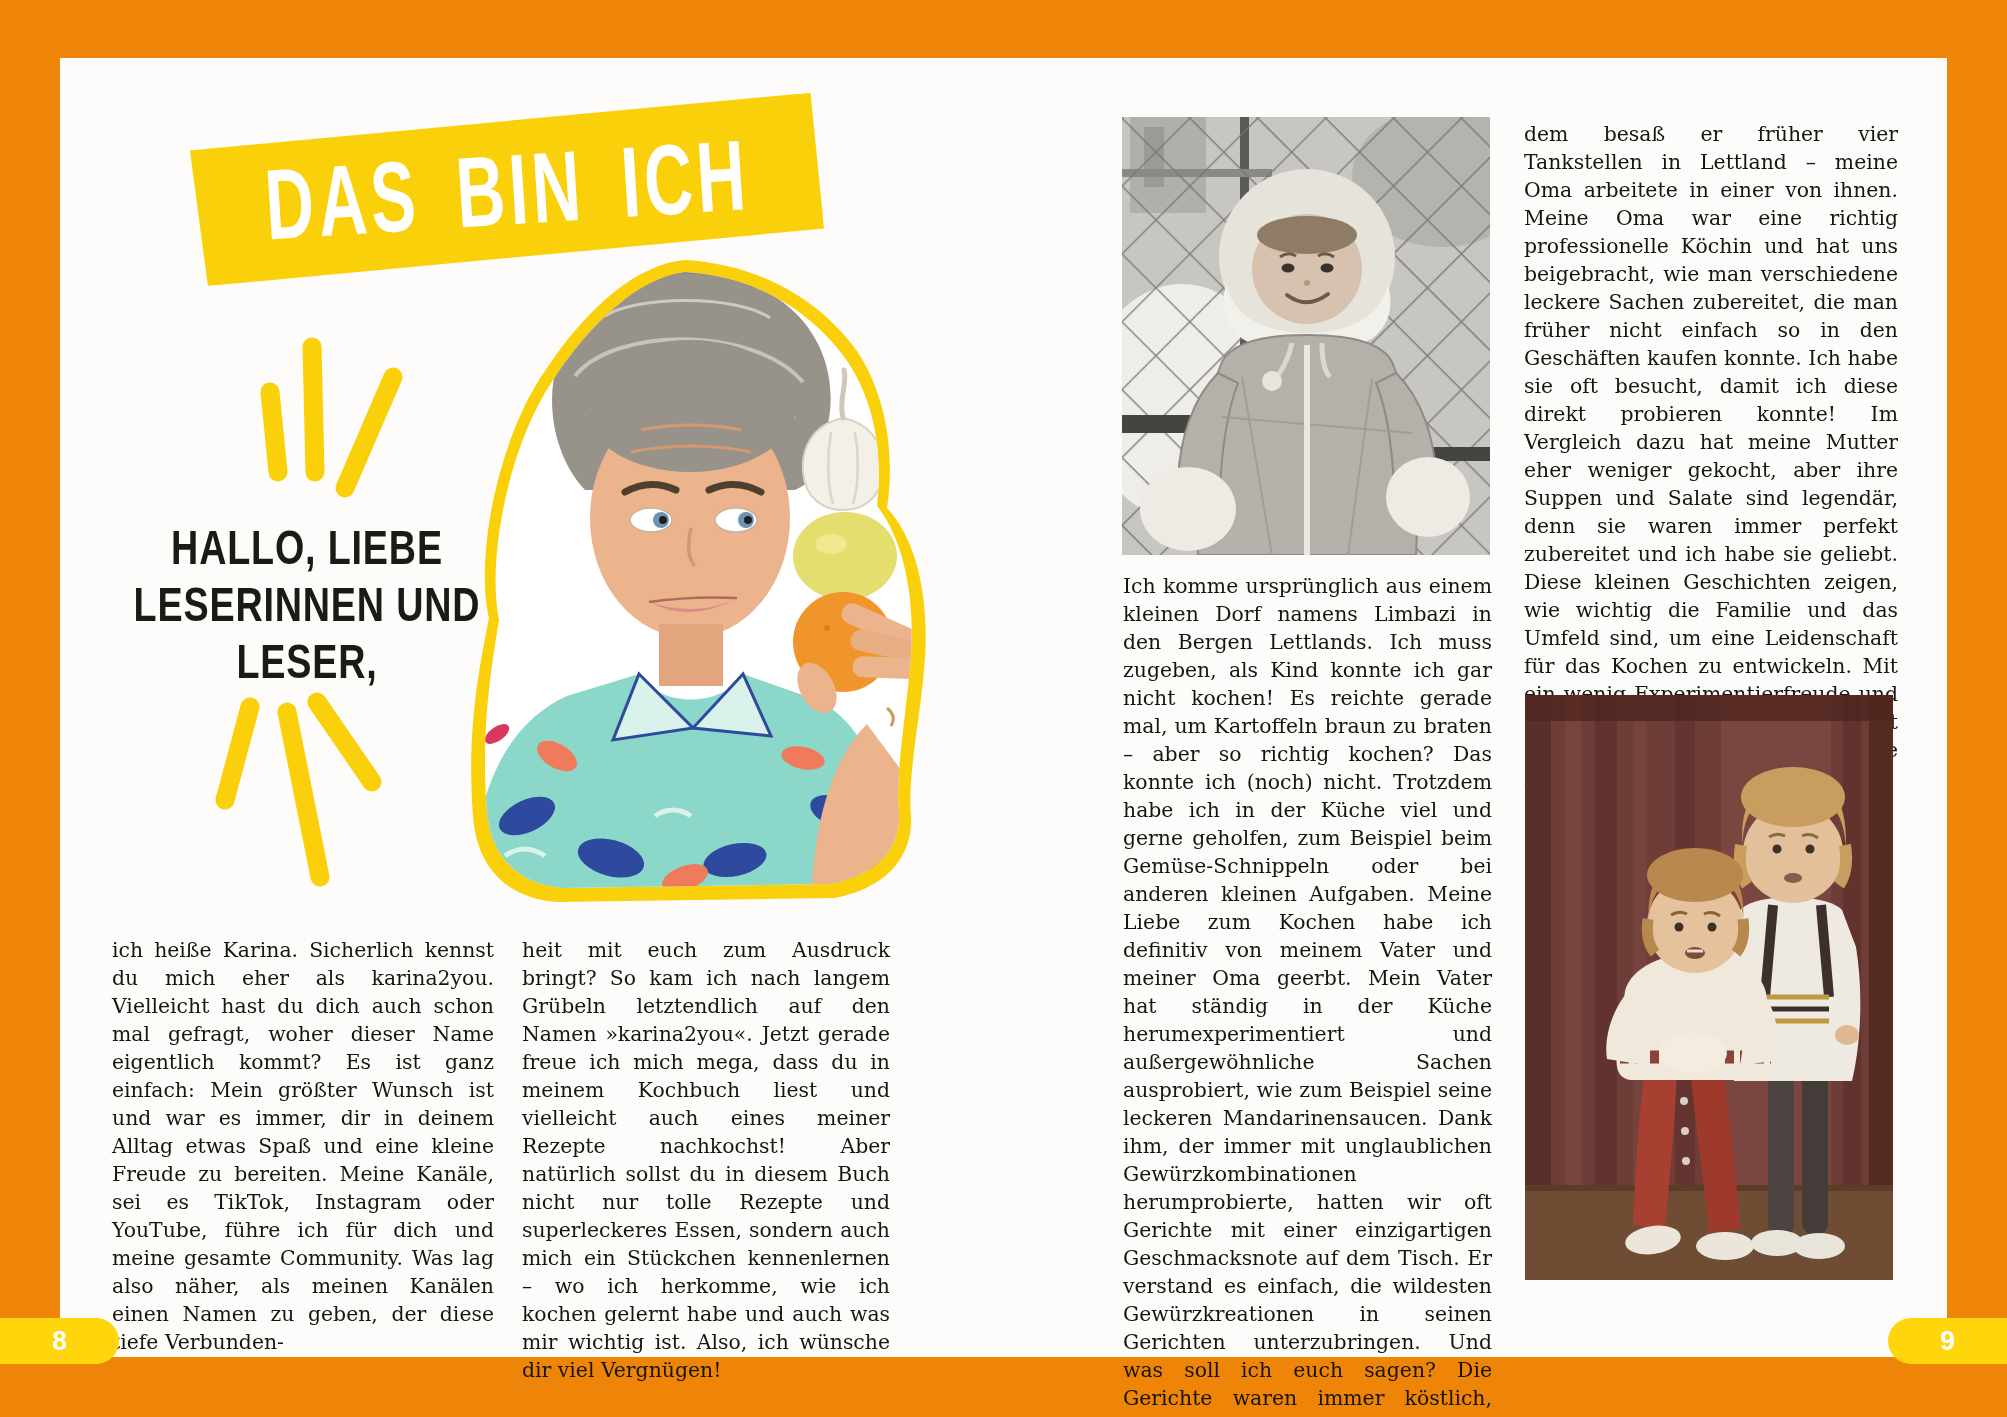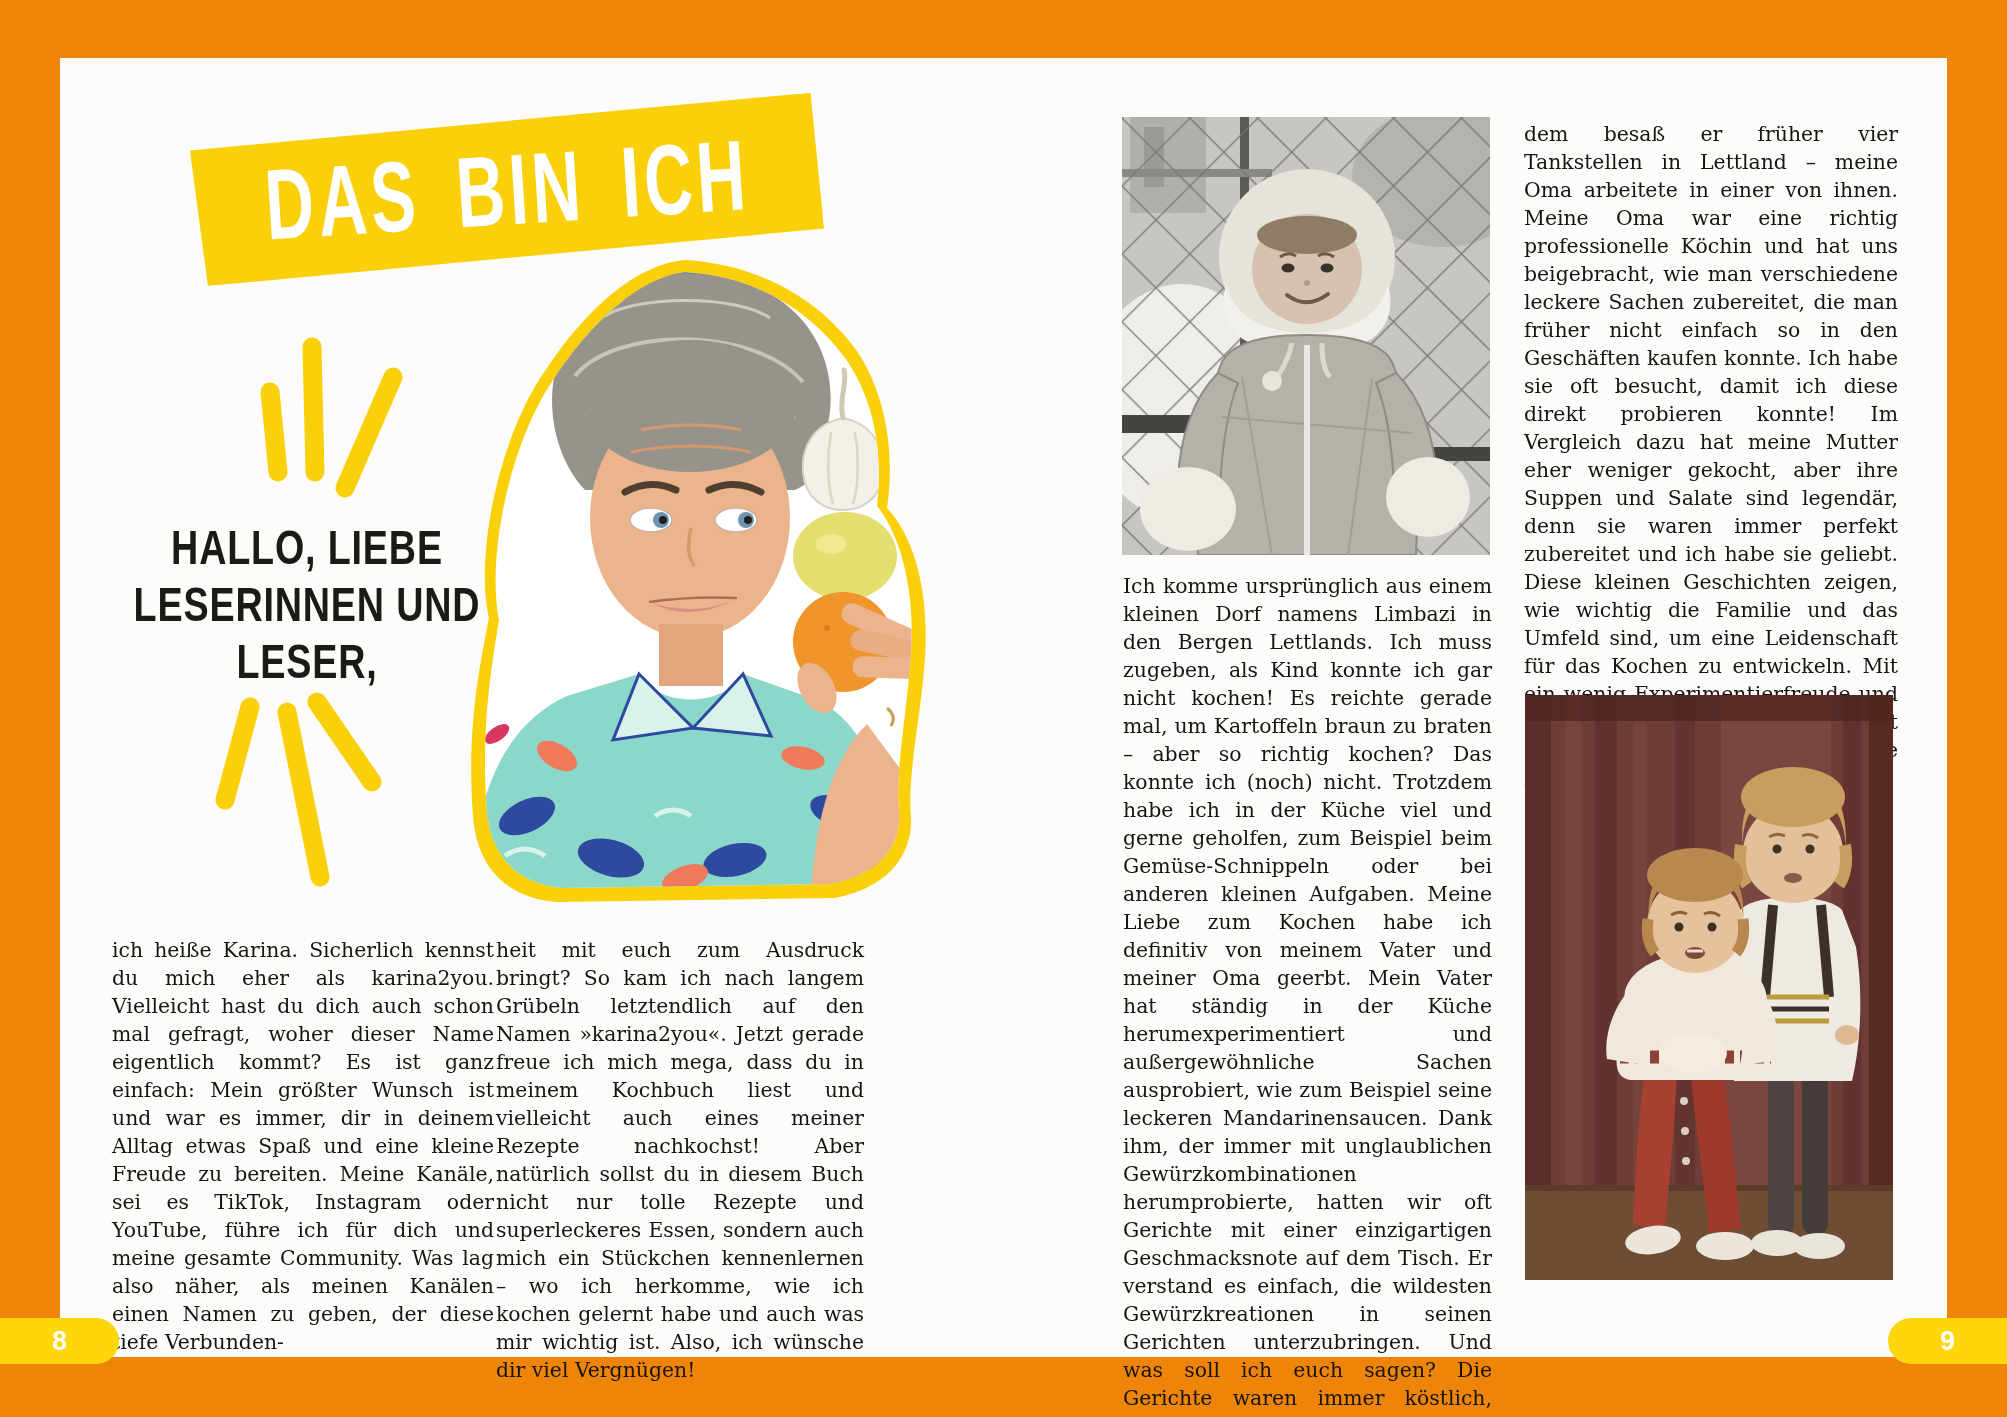"heit mit euch zum Ausdruck" #l-col2 { left: 496px -> 522px }
